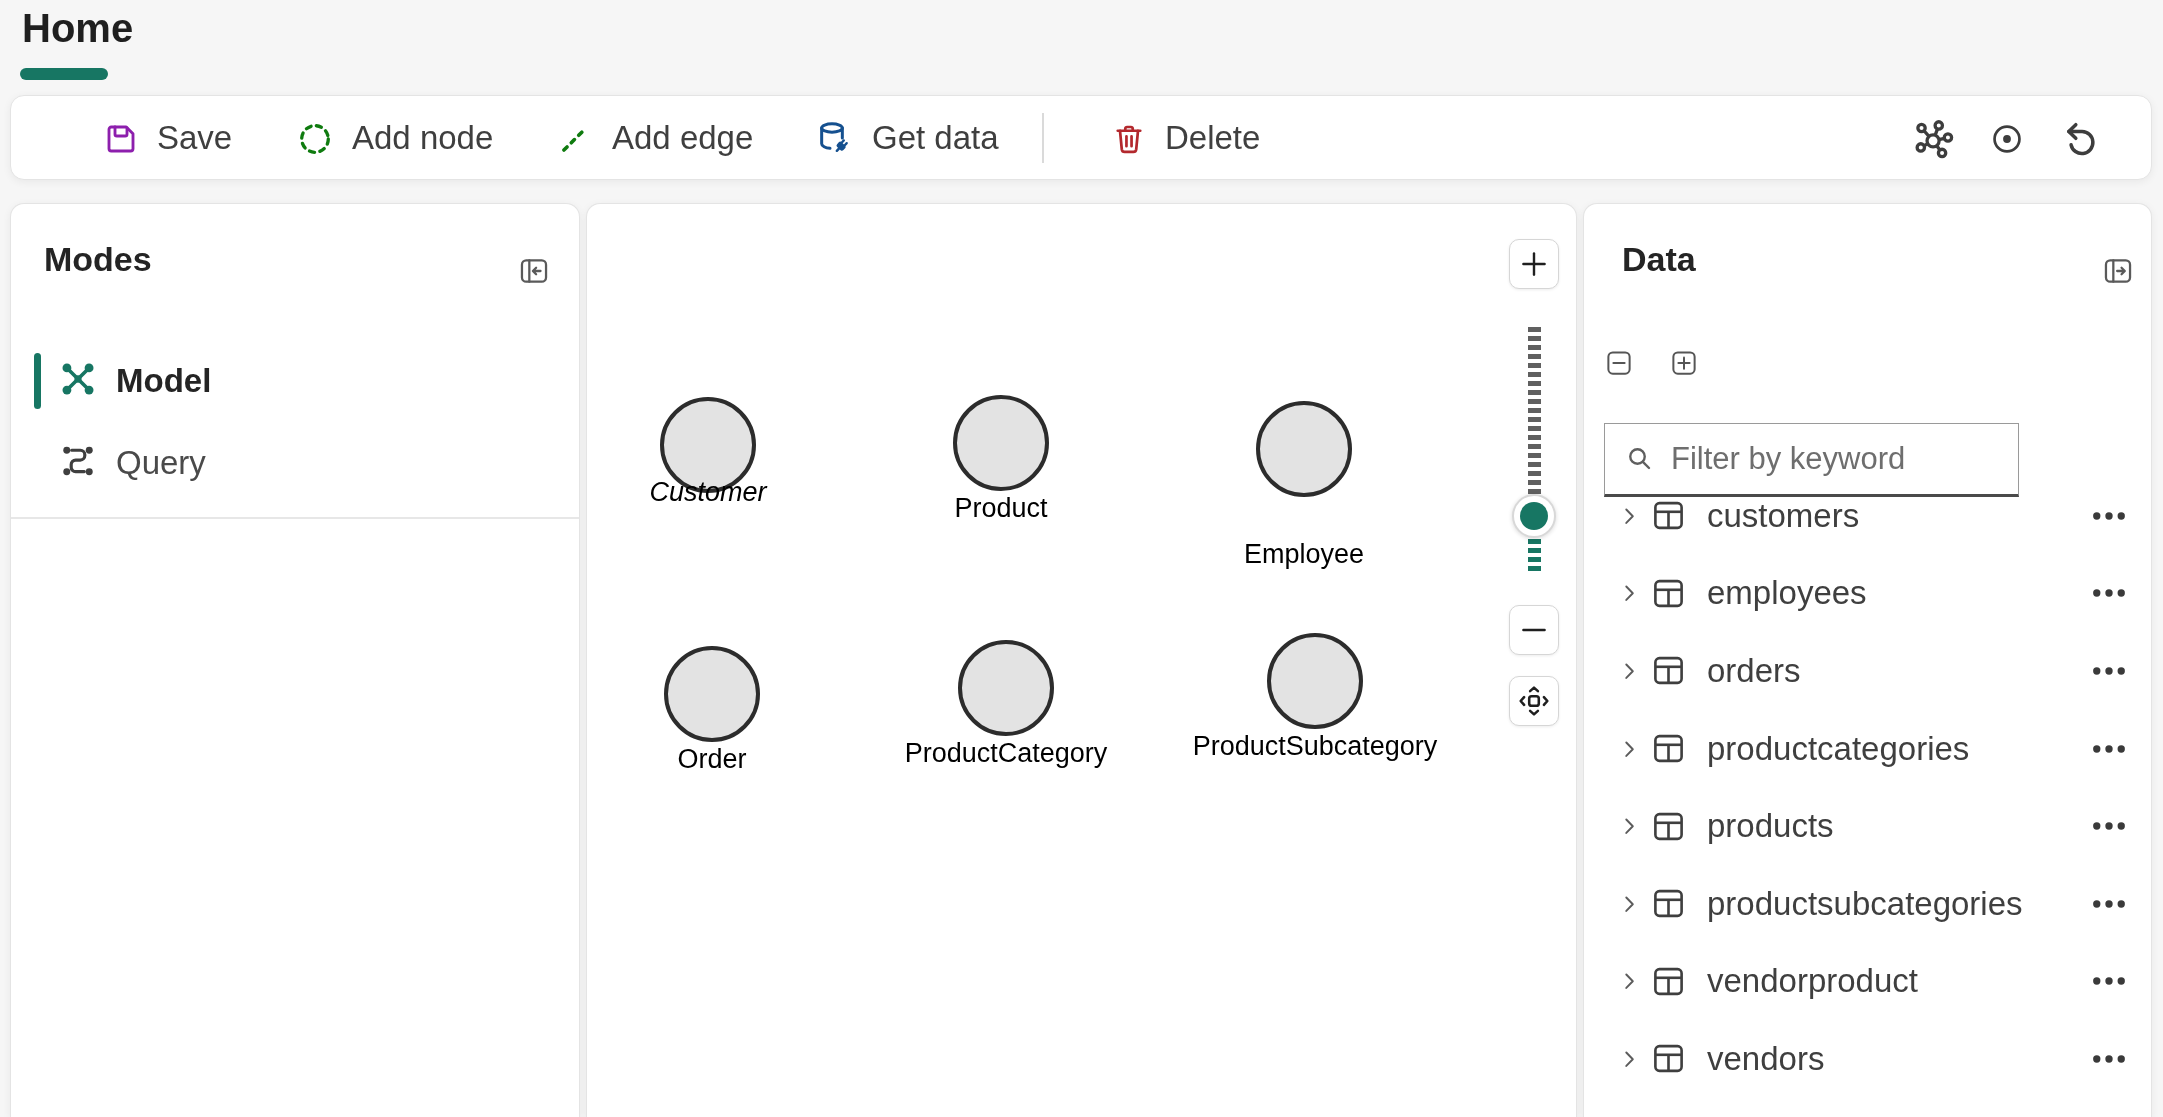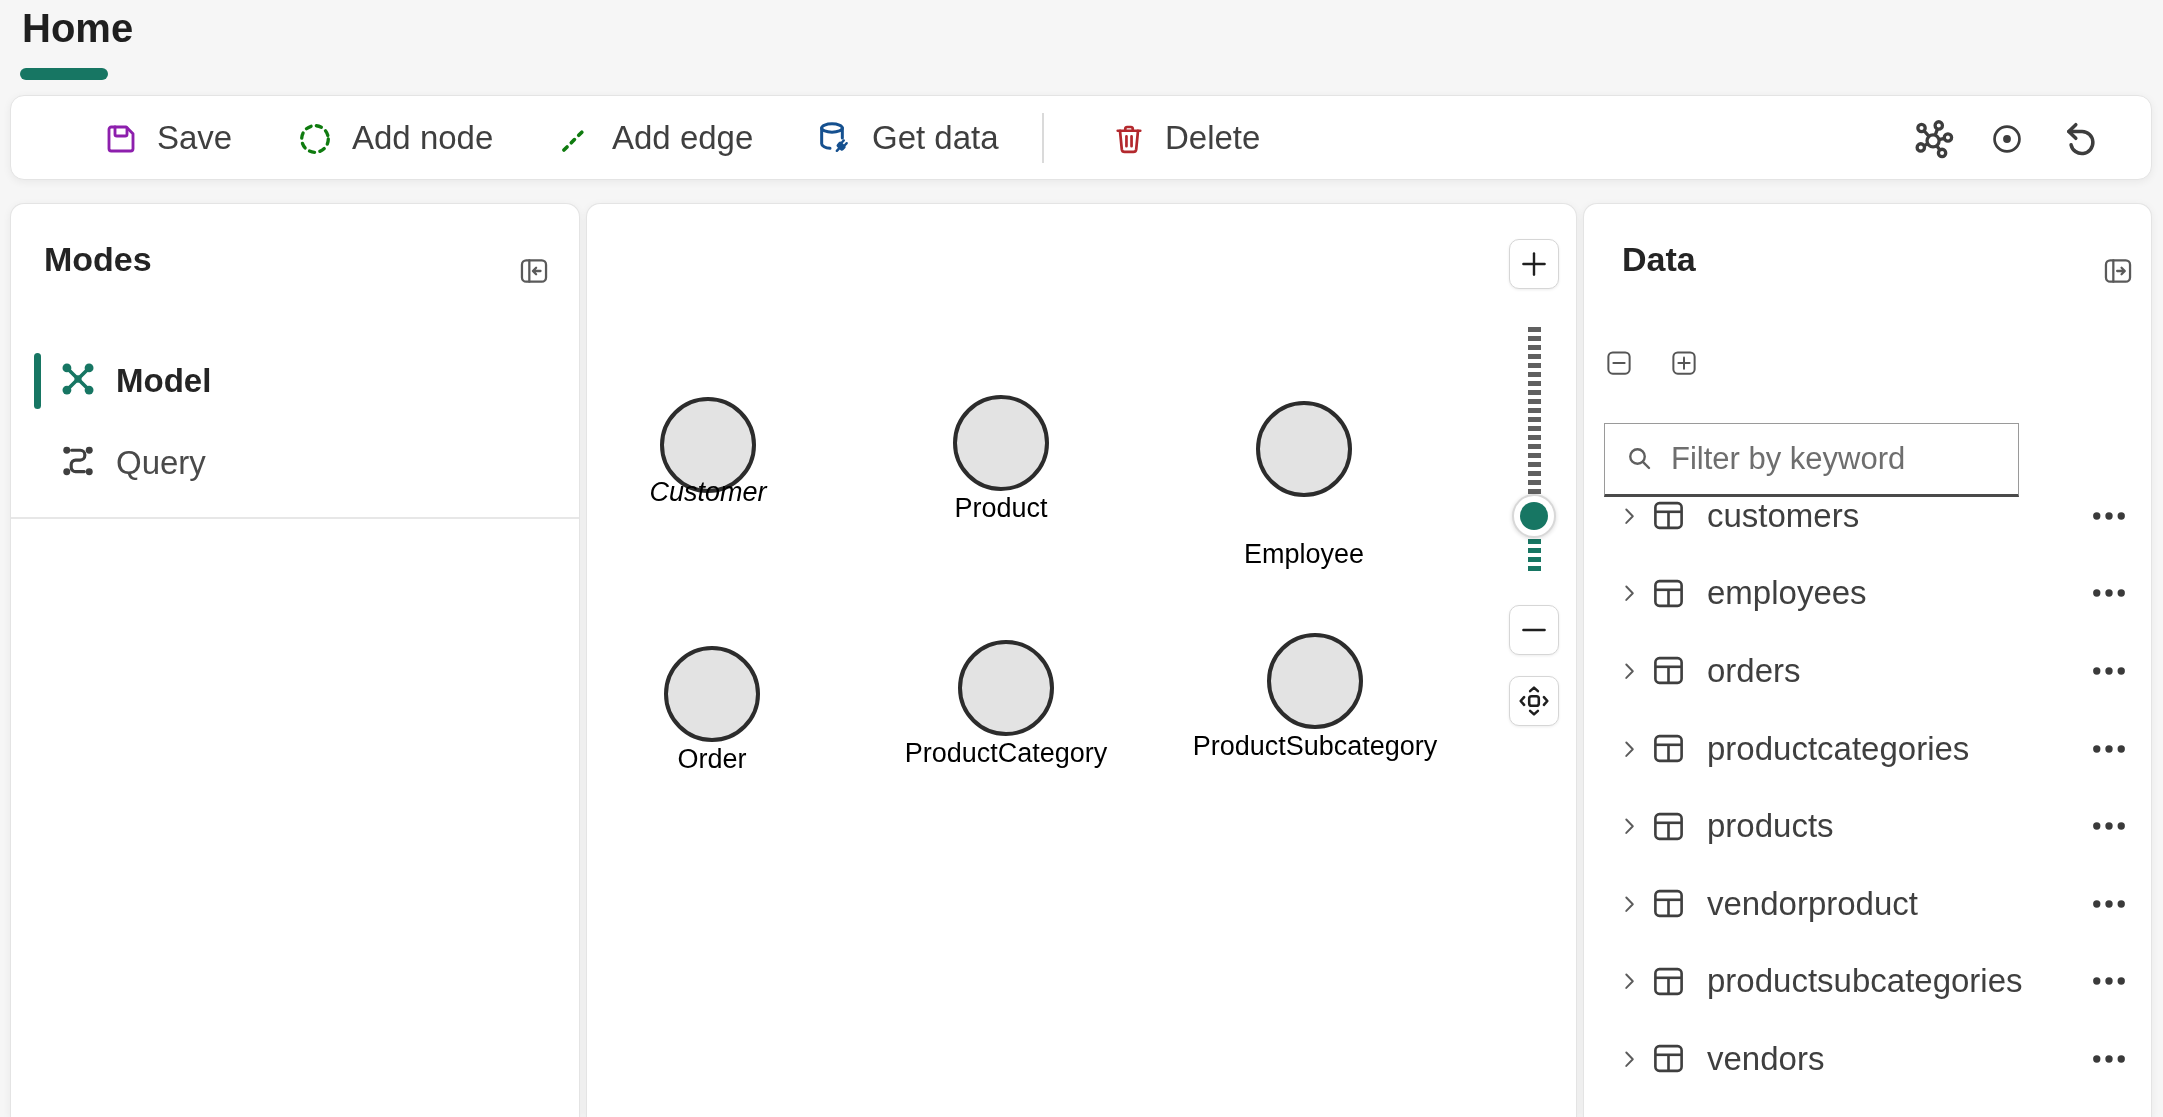"vendorproduct" div.table-row { order: before "productsubcategories" -> after "productsubcategories" }
